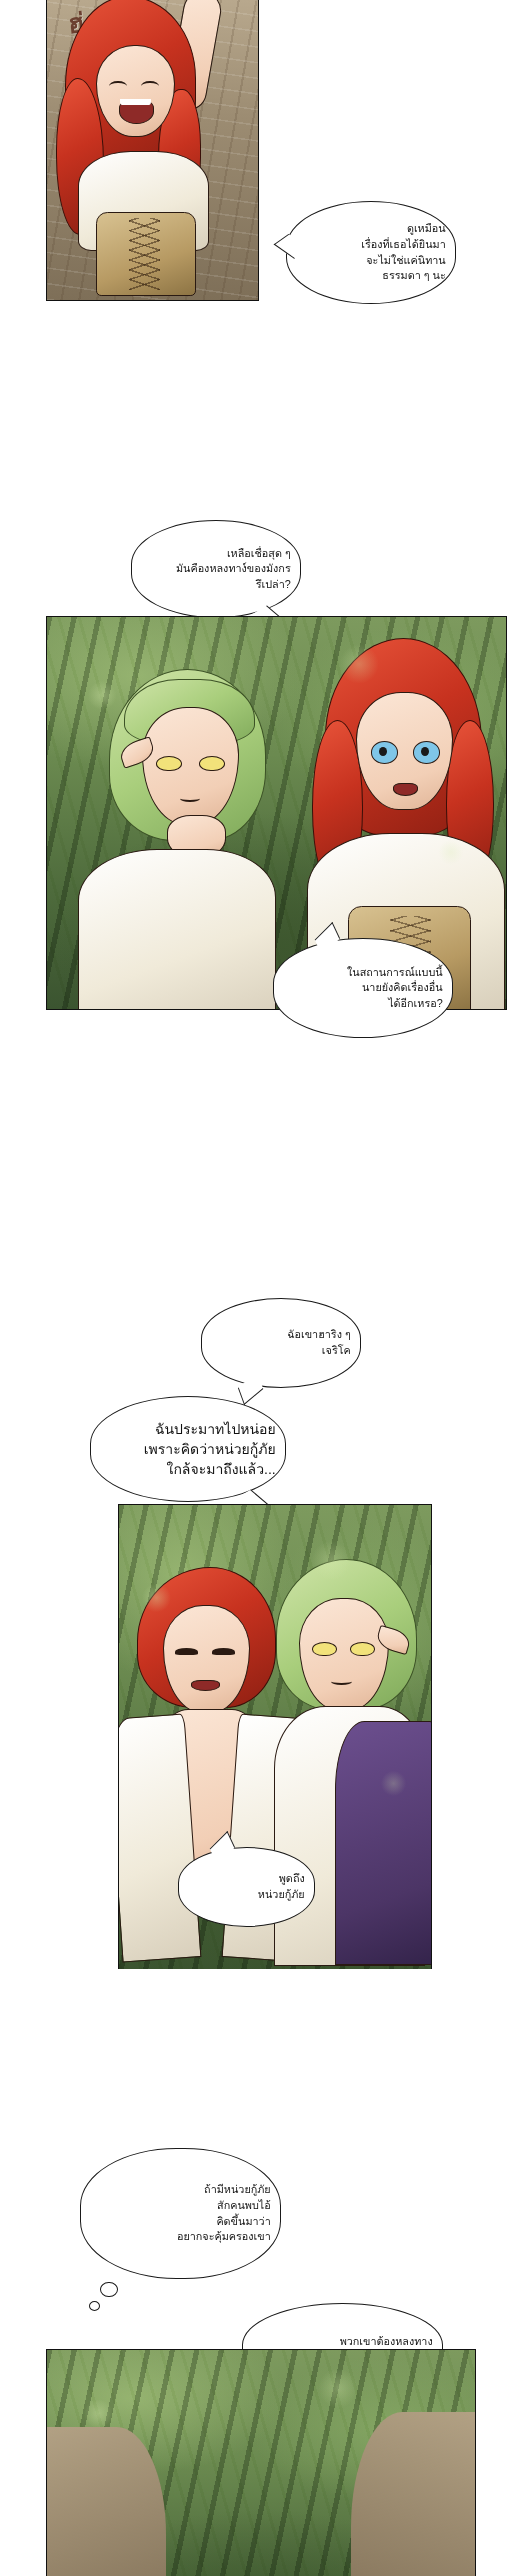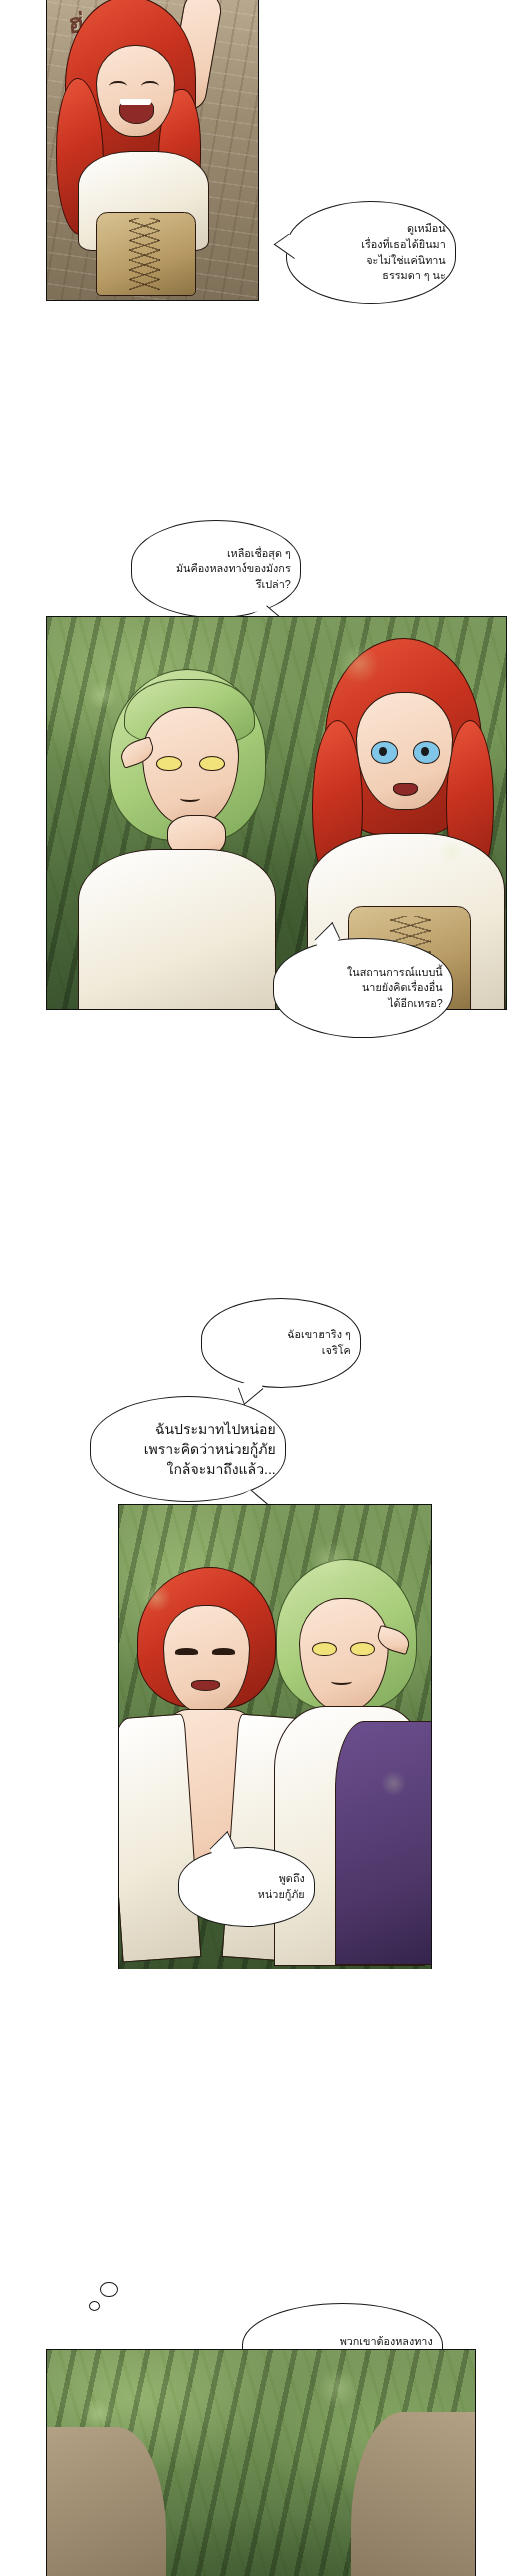"ถ้ามีหน่วยกู้ภัย" div.bubble { html: none -> <div> <span>ถ้ามีหน่วยกู้ภัย สักคนพบไอ้ คิดขึ้นมาว่า อยากจะคุ้มครองเขา</span> </div> }
